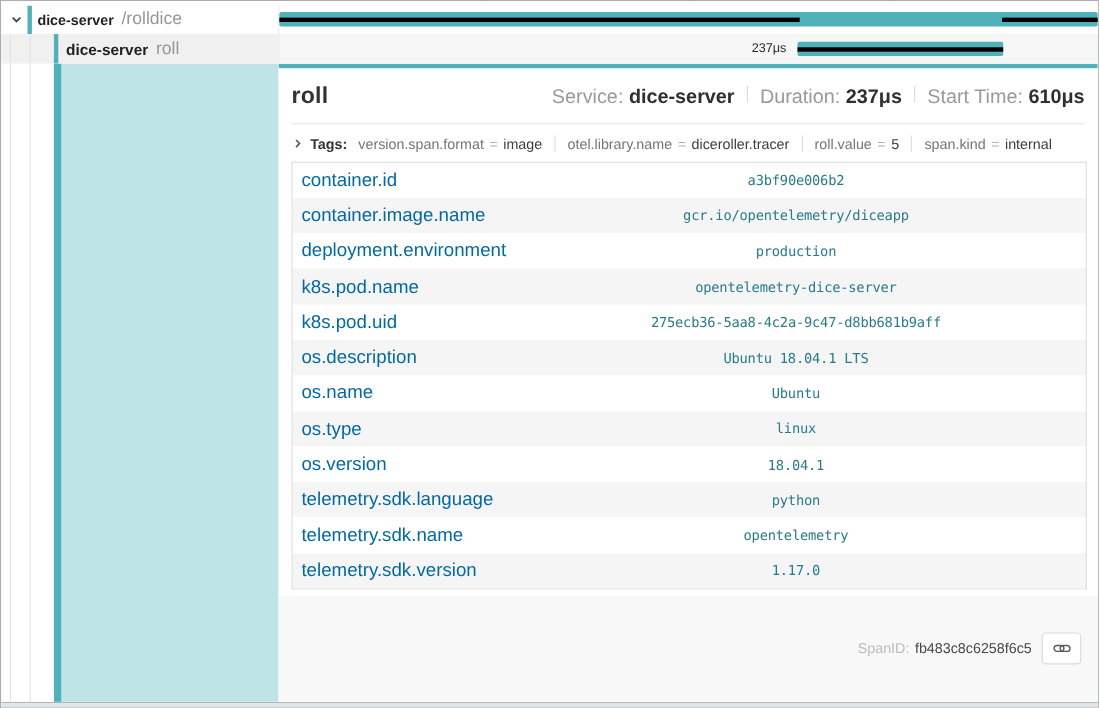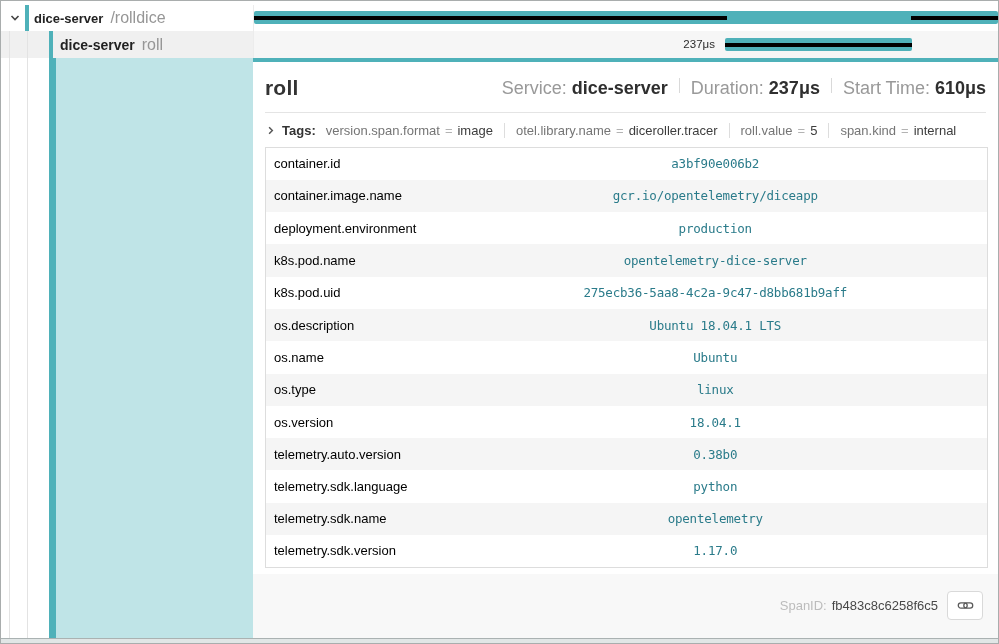"container.id" .kv-table td.k { color: #000000 -> #0369a1; font-size: 13px -> 17px }
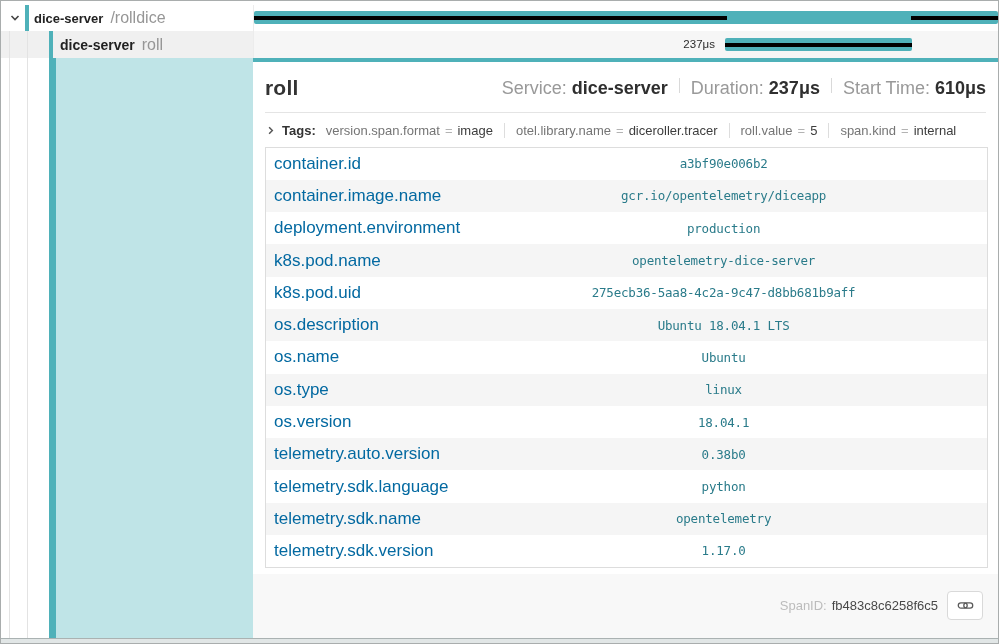"telemetry.auto.version" tr { html: <tr> <td>telemetry.auto.version</td> <td>0.38b0</td> </tr> -> none }
